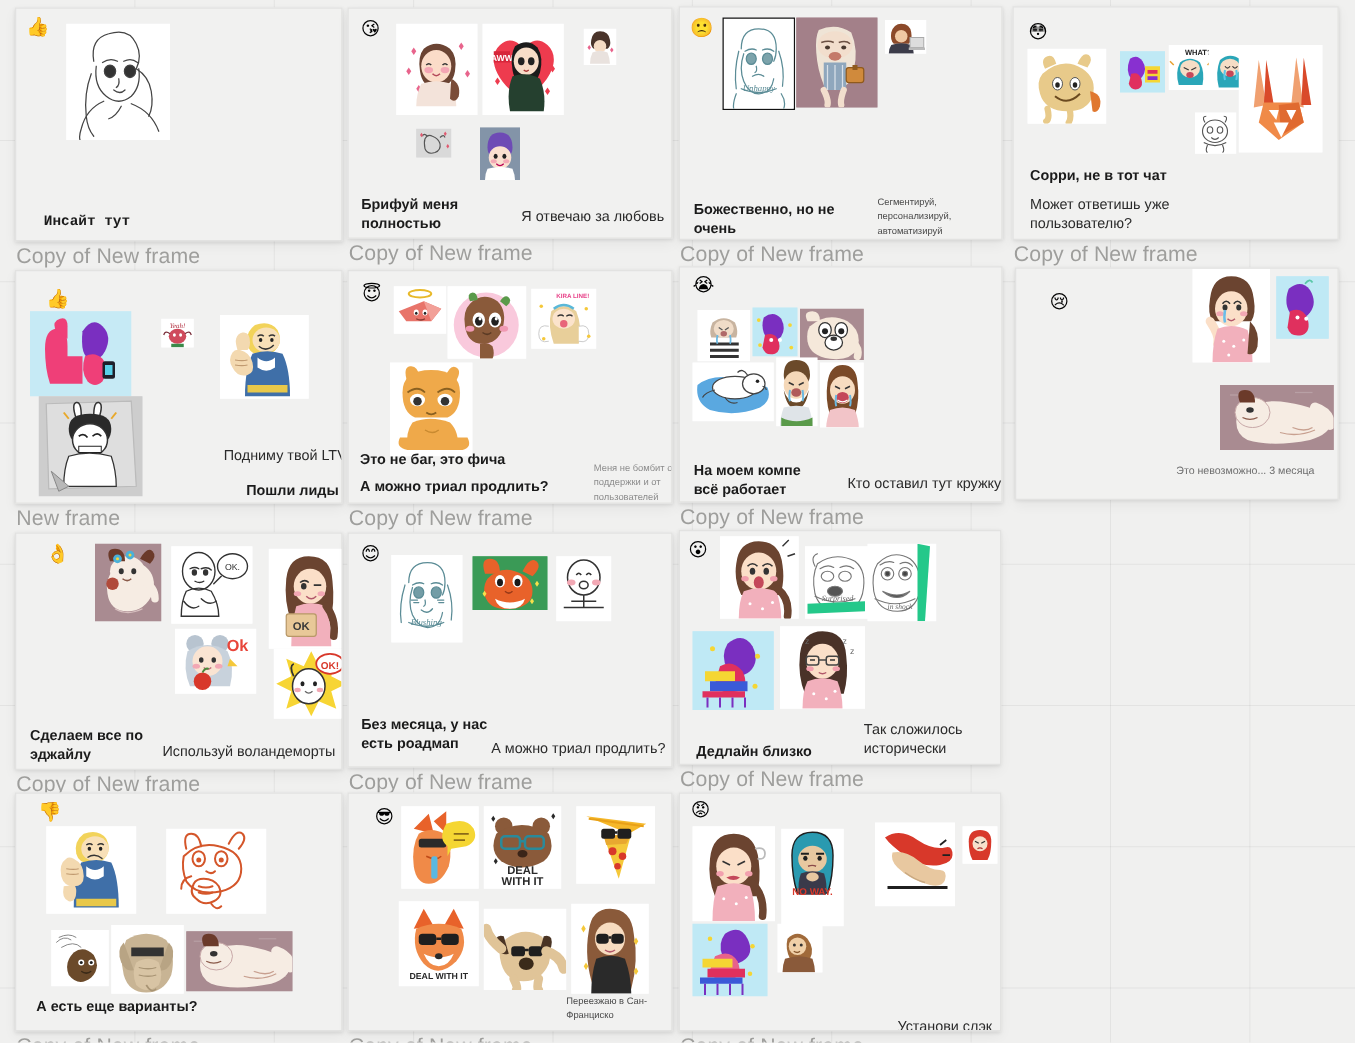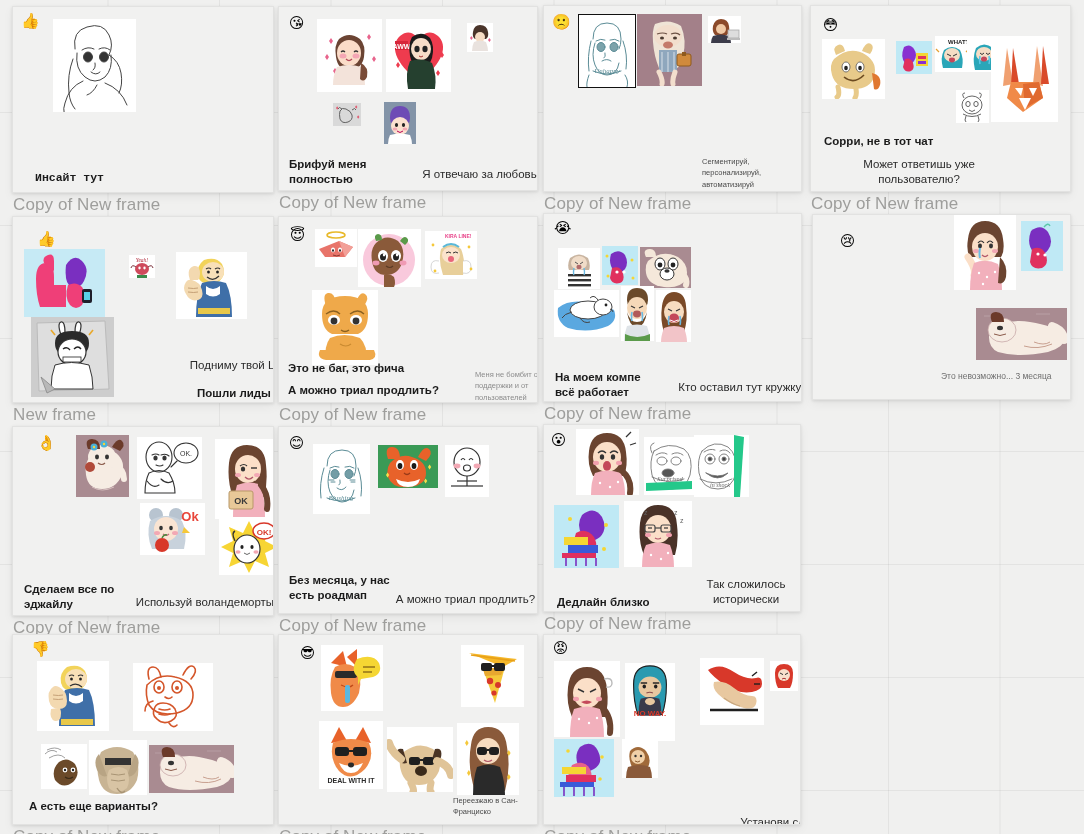"Божественно, но не очень" div.note { html: none -> <div>Божественно, но не очень</div> }
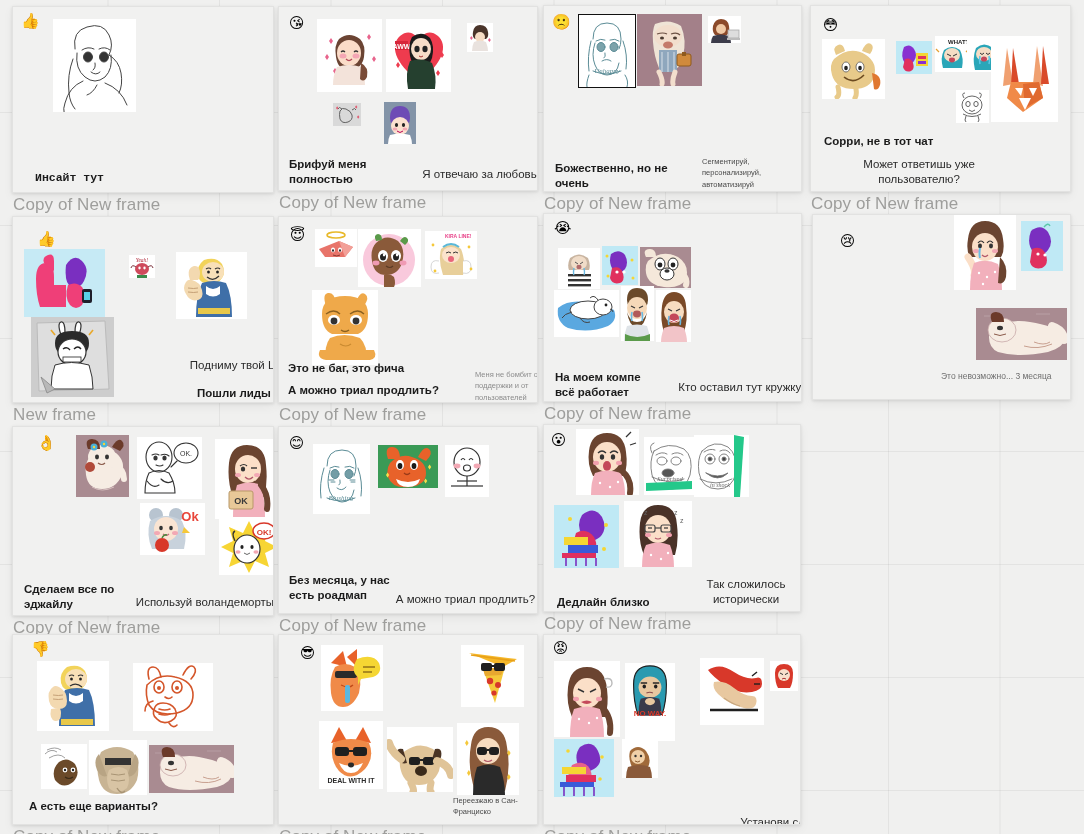"Может ответишь уже" .note.reg { text-align: center -> none }
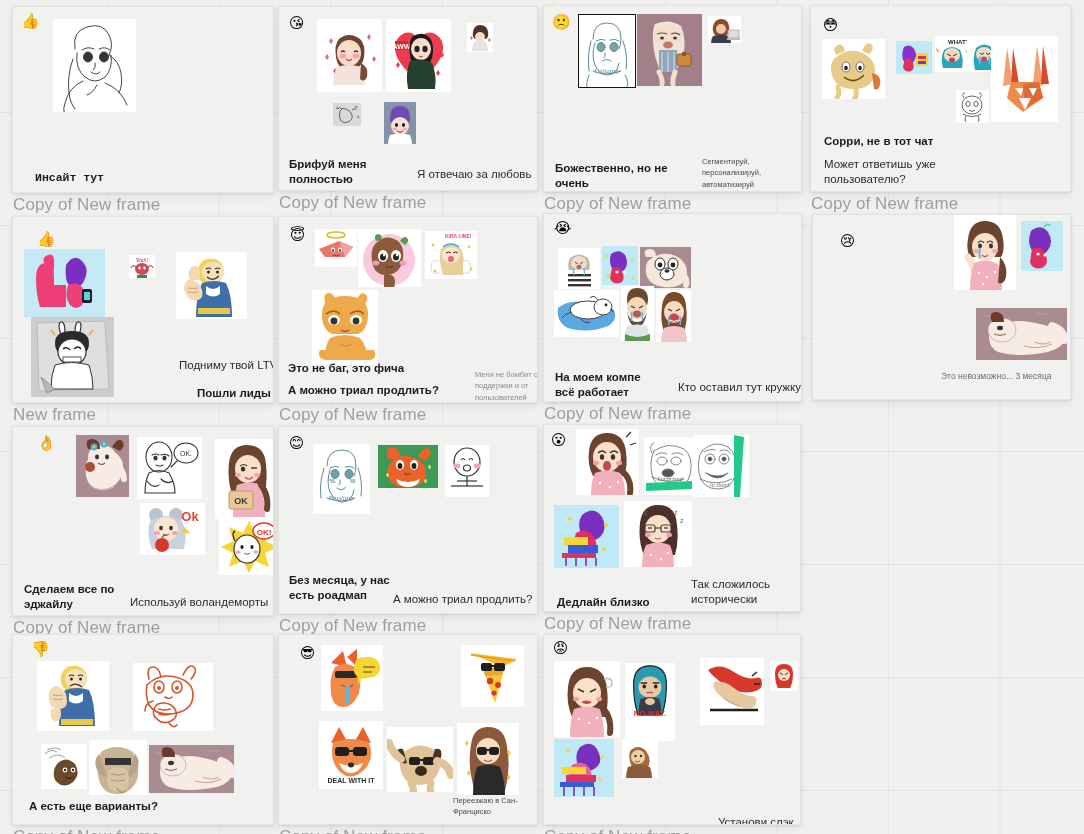"DEAL" div.st { html: none -> <div> <svg> <rect></rect> <circle></circle> <circle></circle> <path></path> <rect></rect> <rect></rect> <path></path> <ellipse></ellipse> <text>DEAL</text> <text>WITH IT</text> <g> <path></path> <path></path> <path></path> </g> </svg> </div> }
